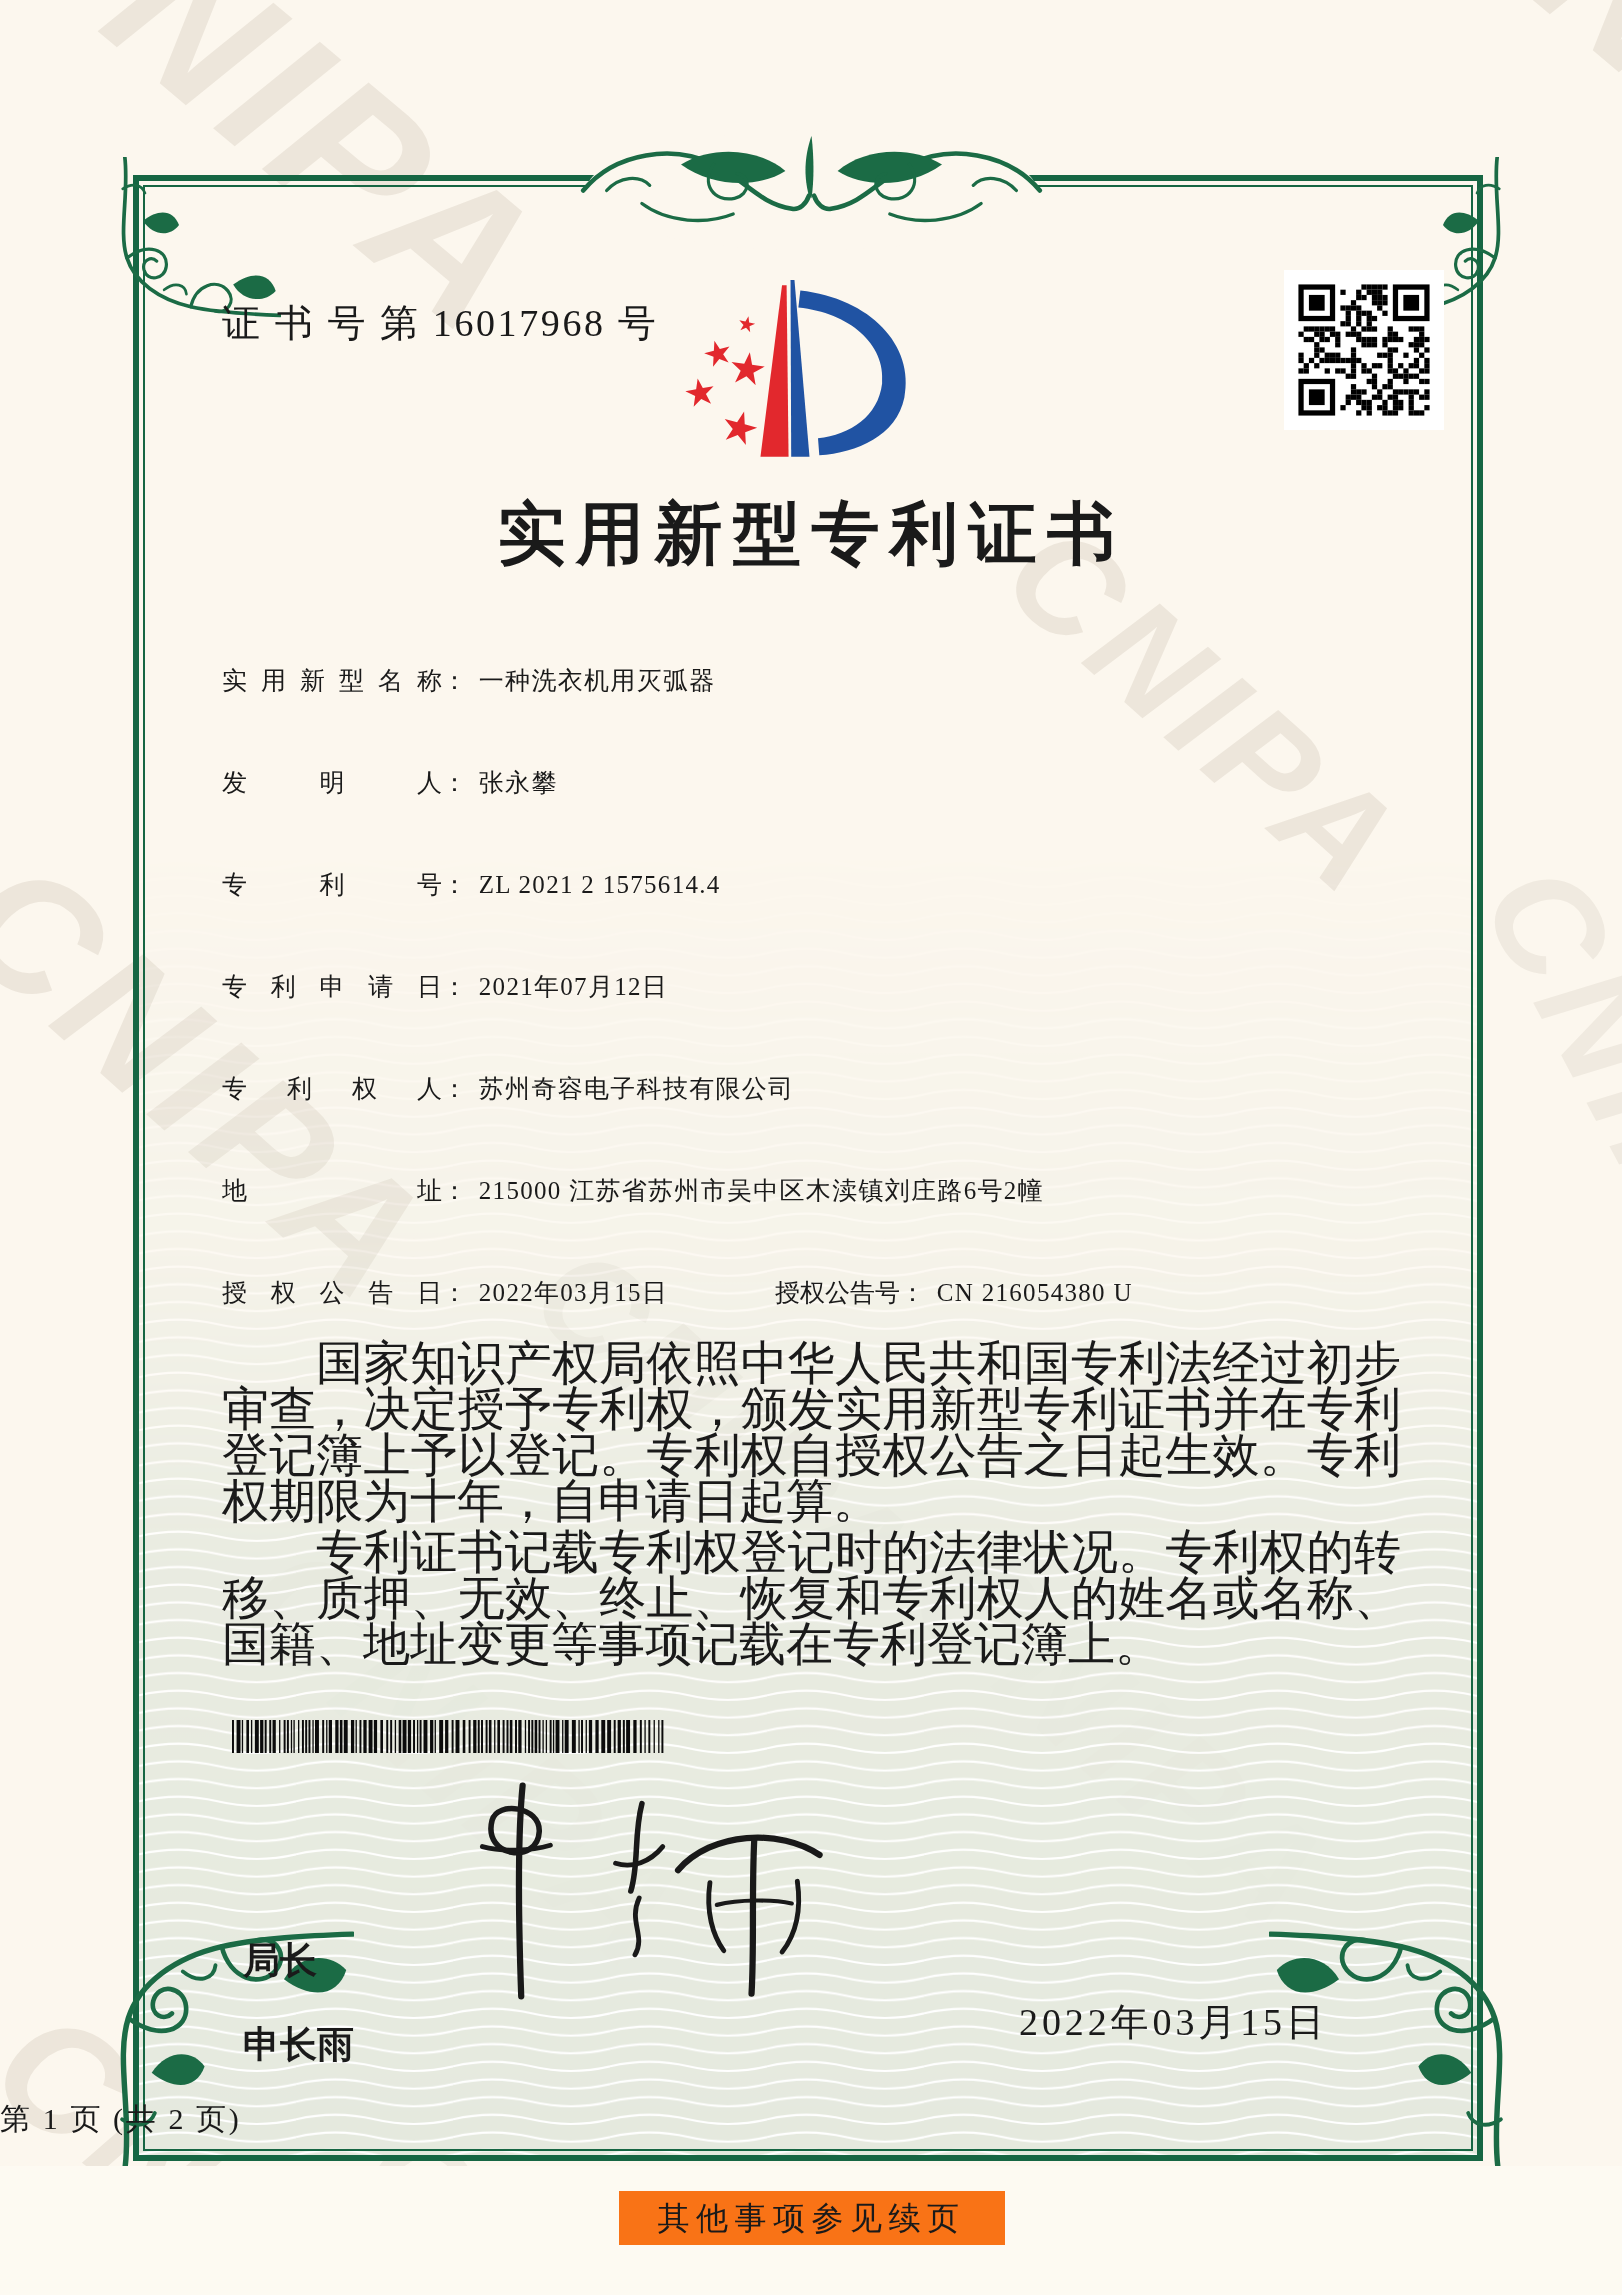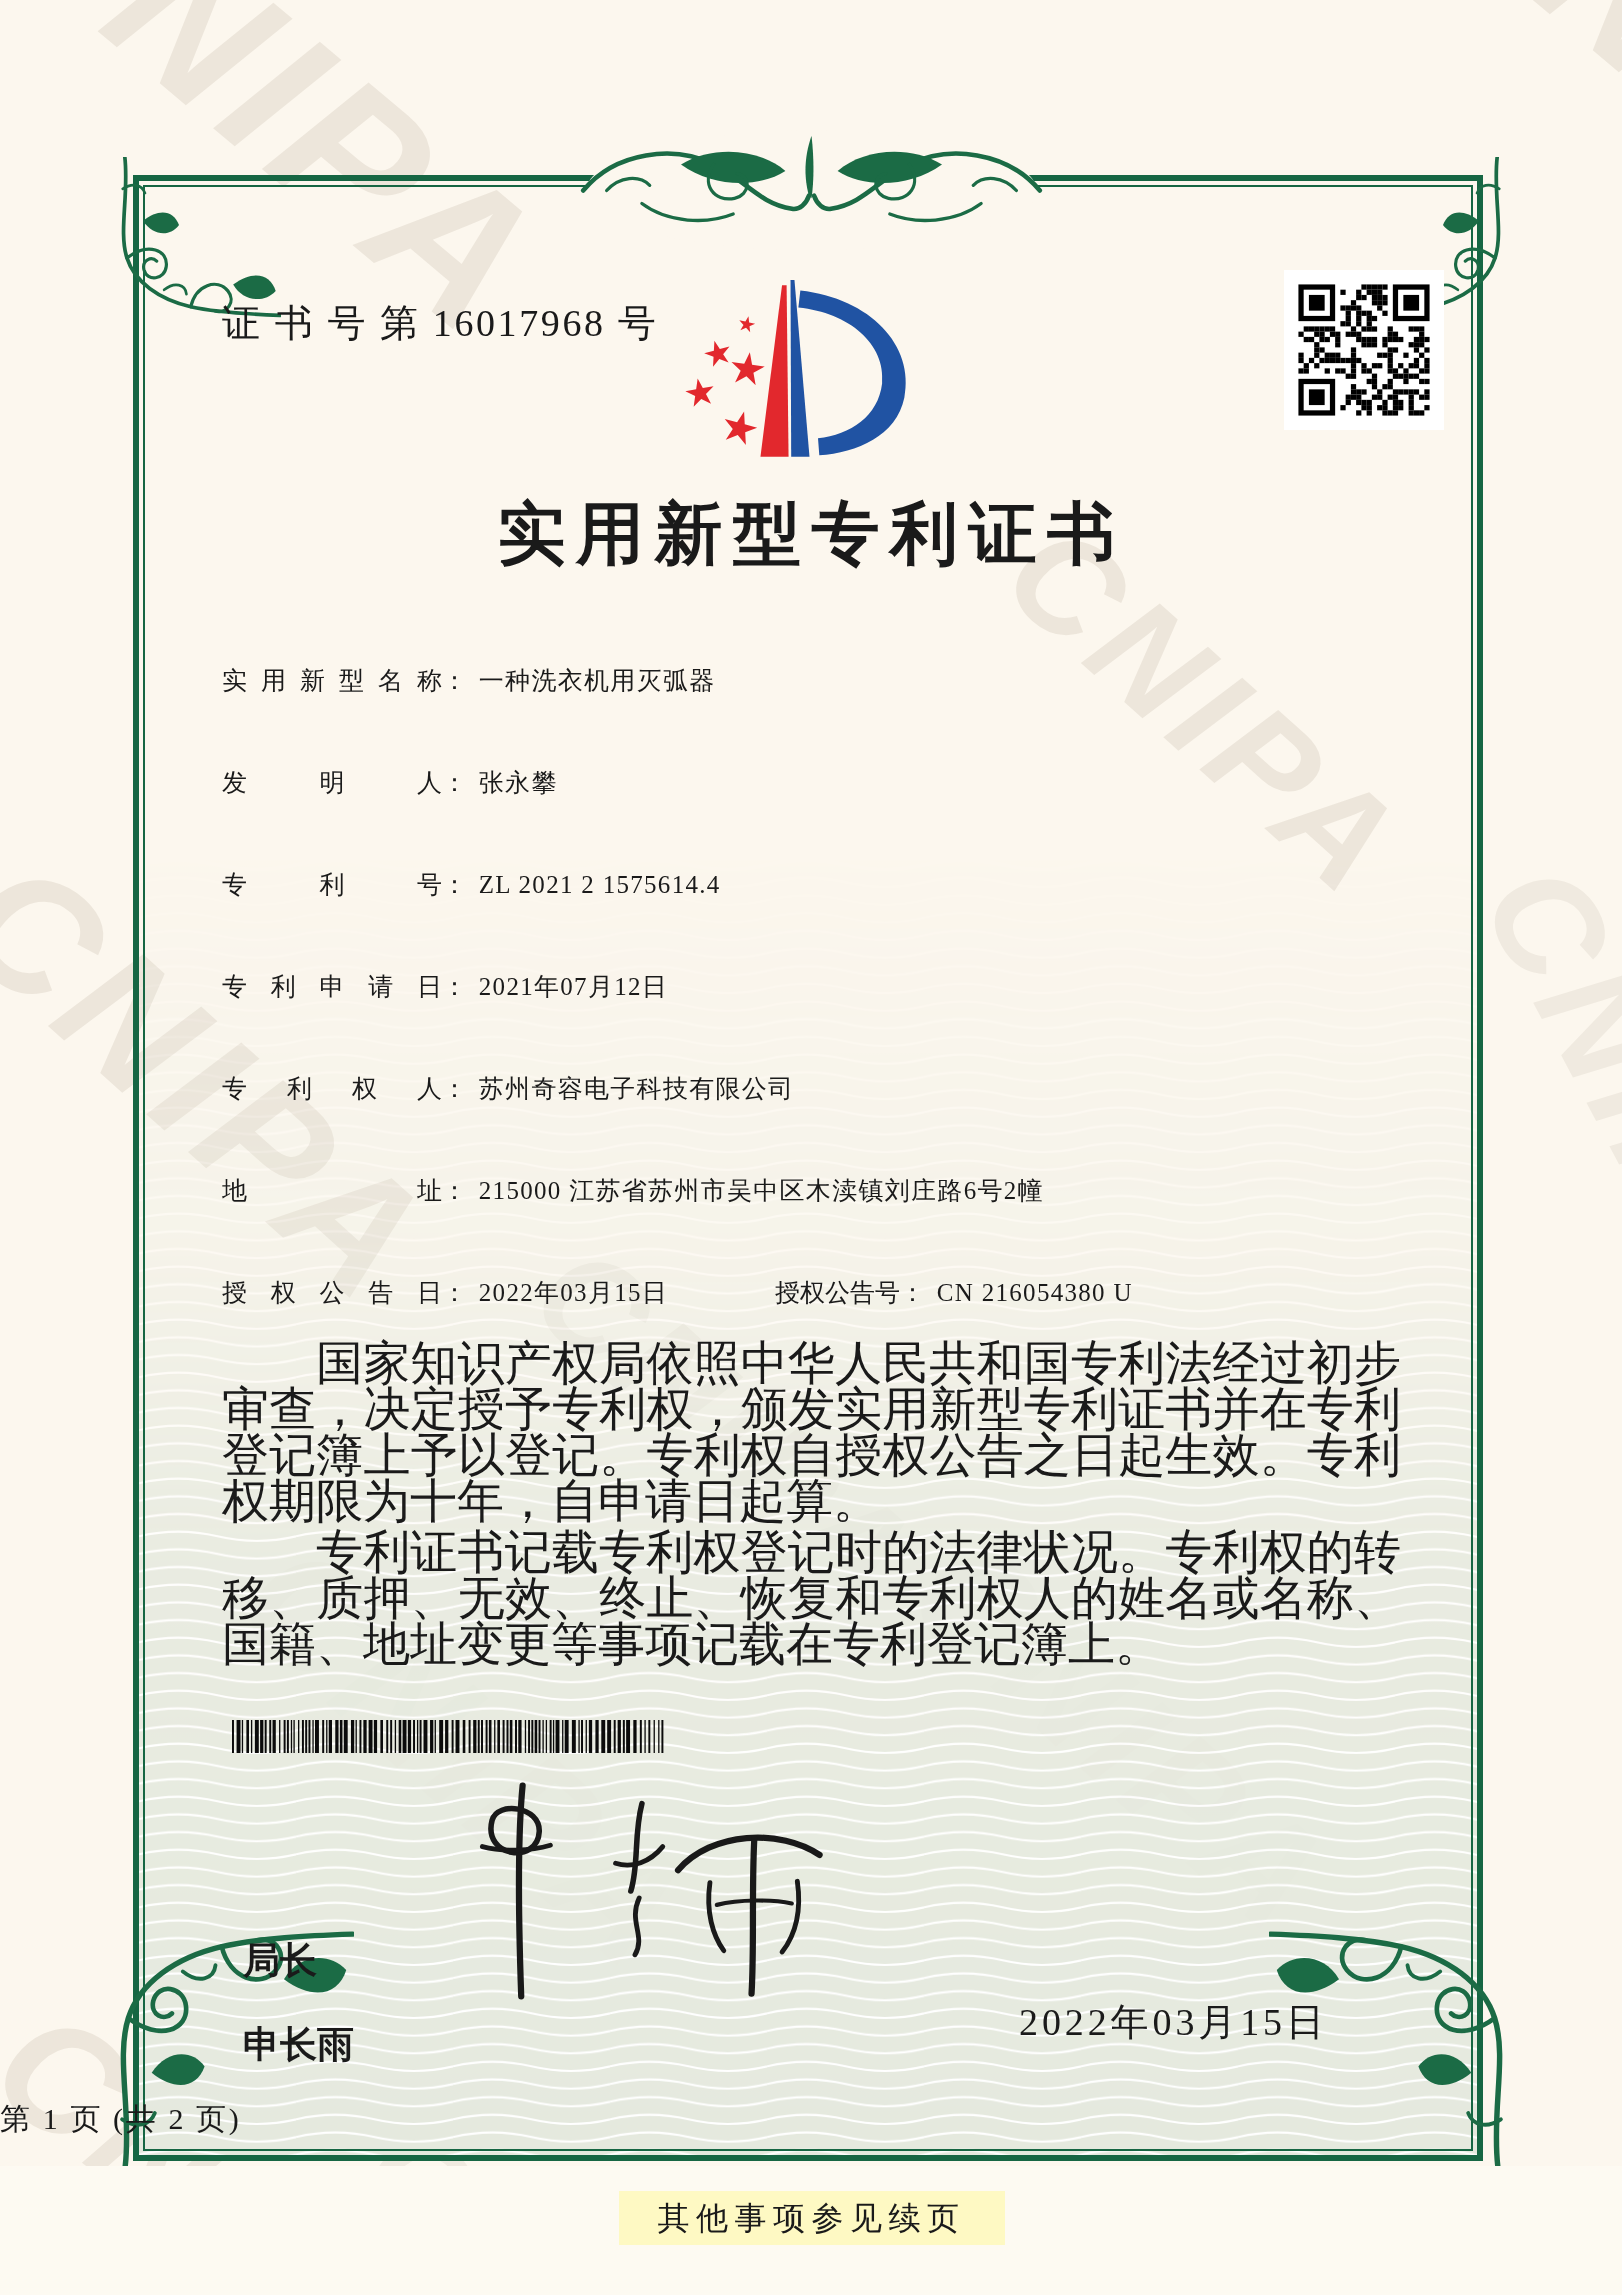"其他事项参见续页" .foot-note span { background: #fef9c3 -> #f97316 }
